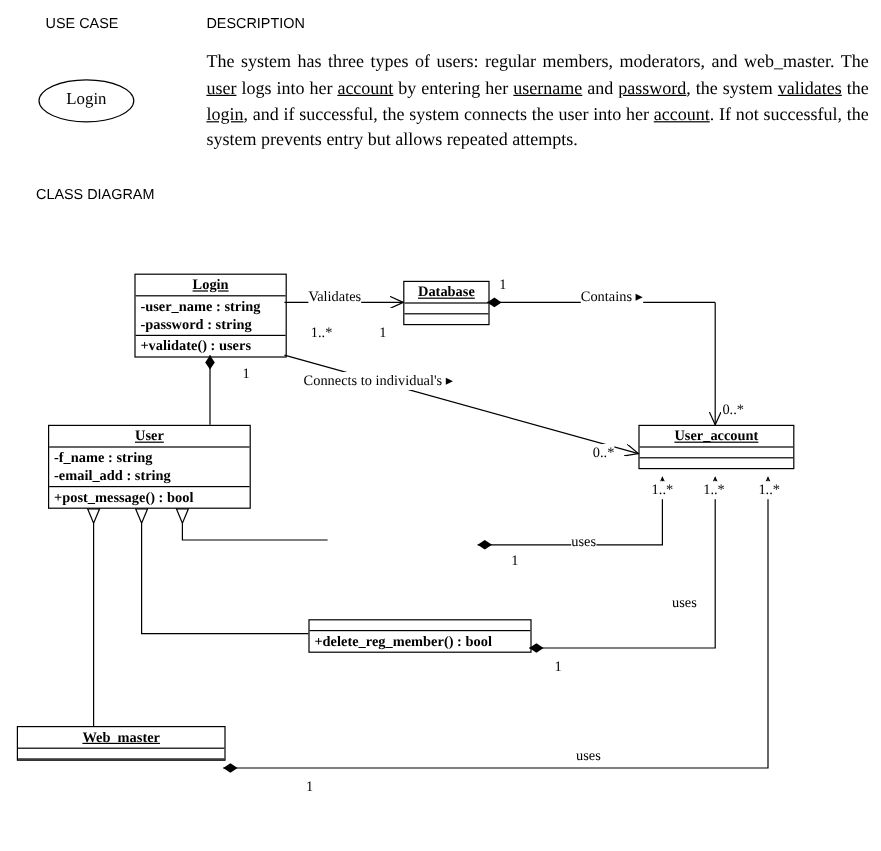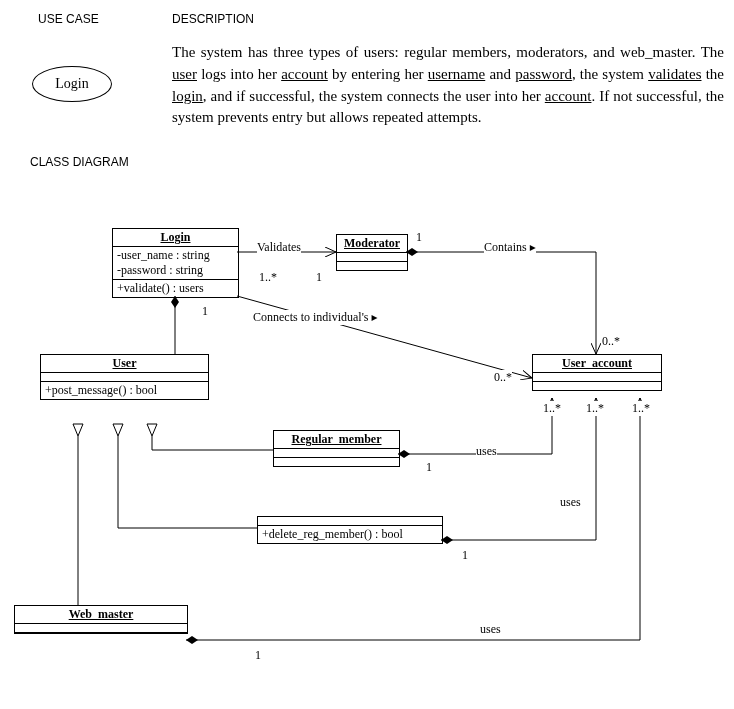"Moderator" div.class-title { text: Moderator -> Database }
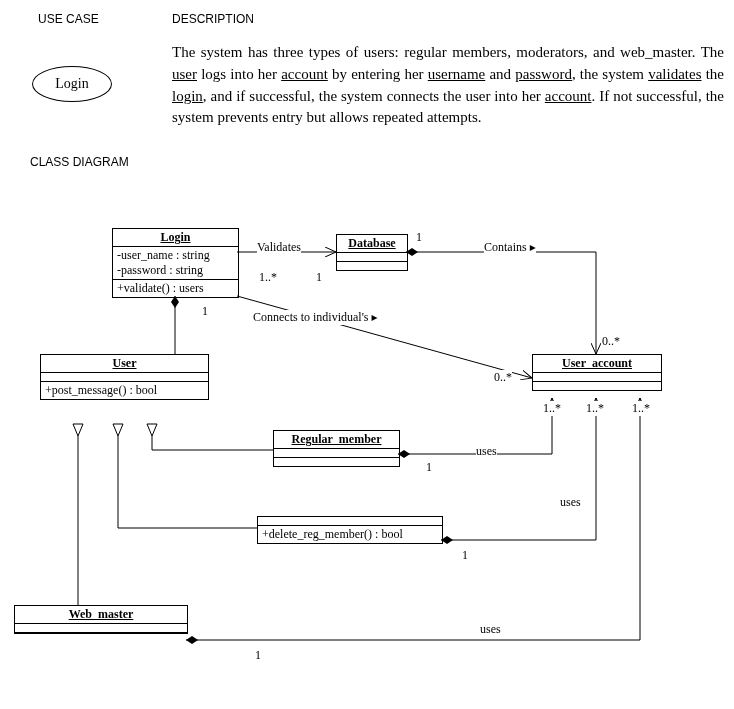"-user_name : string" .row { font-weight: none -> bold }
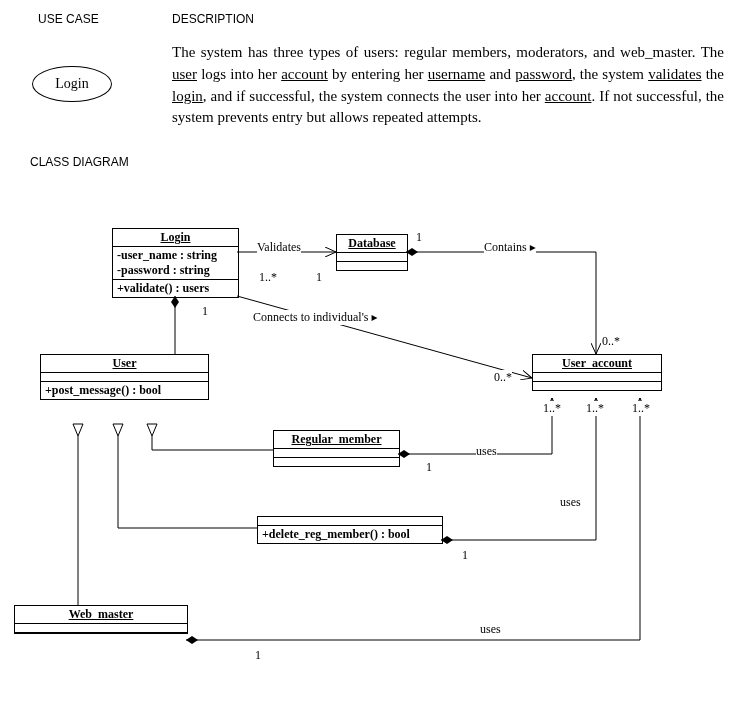"-f_name : string" div.row { html: none -> <div>-f_name : string</div> }
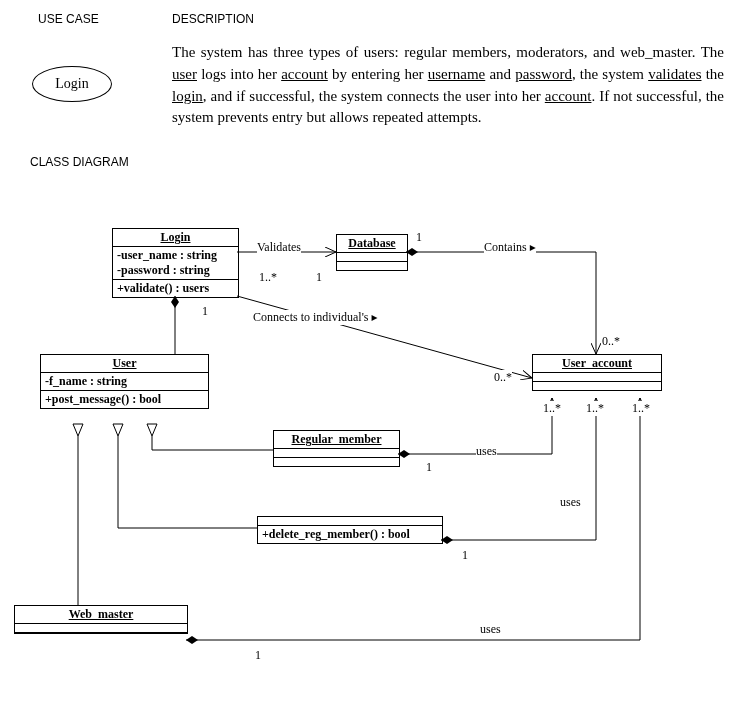"-email_add : string" div.row { html: none -> <div>-email_add : string</div> }
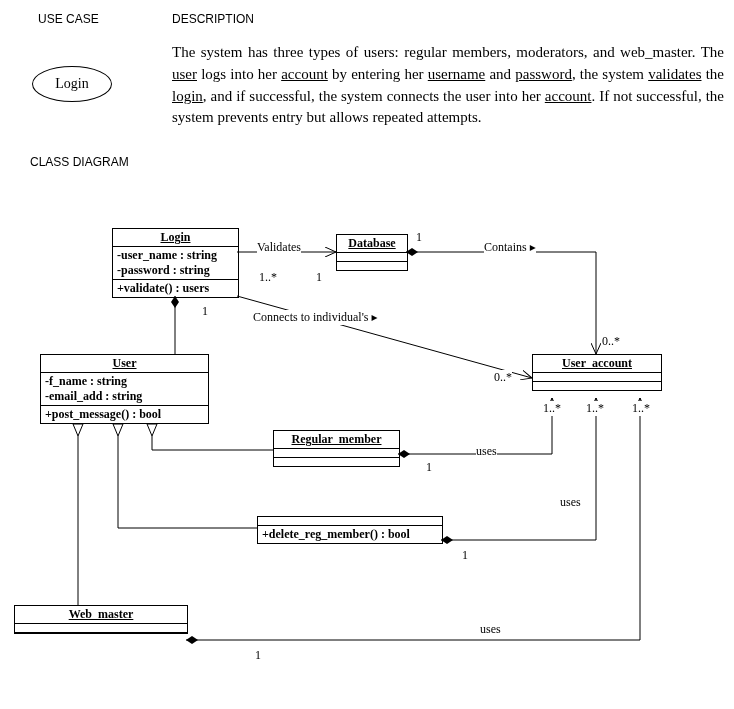"Regular_member" div.class-box { html: <div> <div>Regular_member</div> <div></div> <div></div> </div> -> none }
